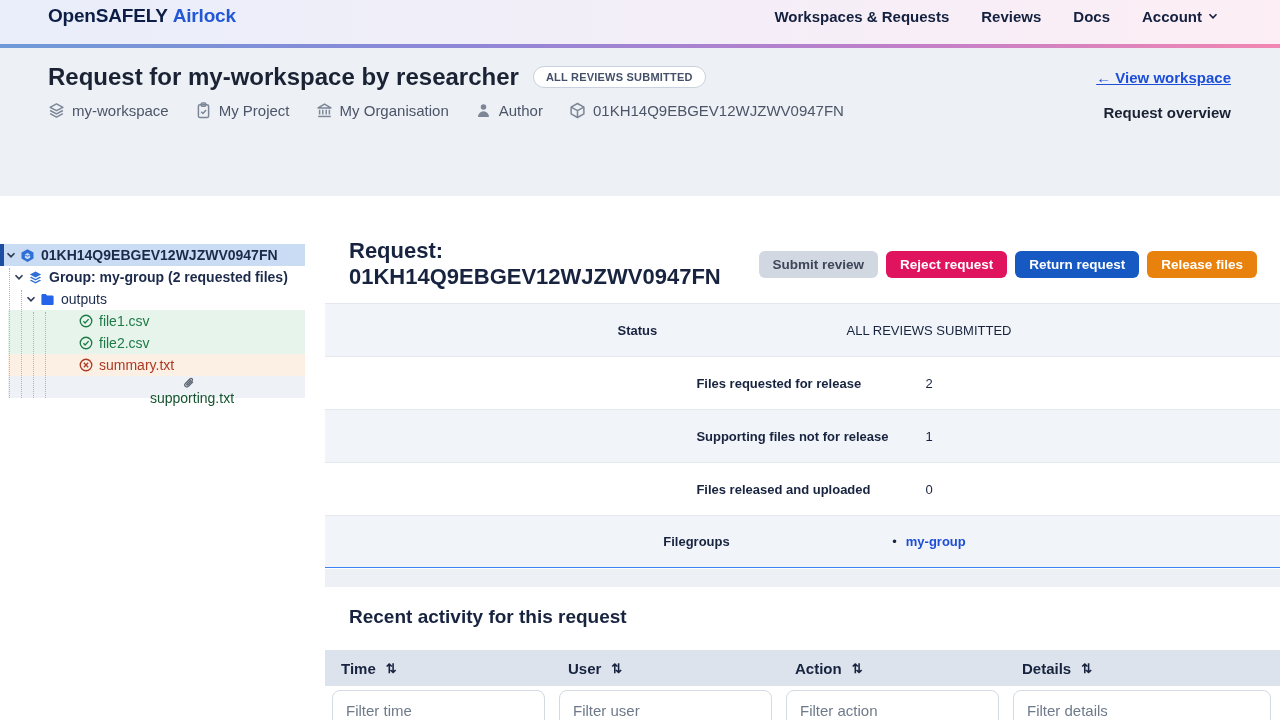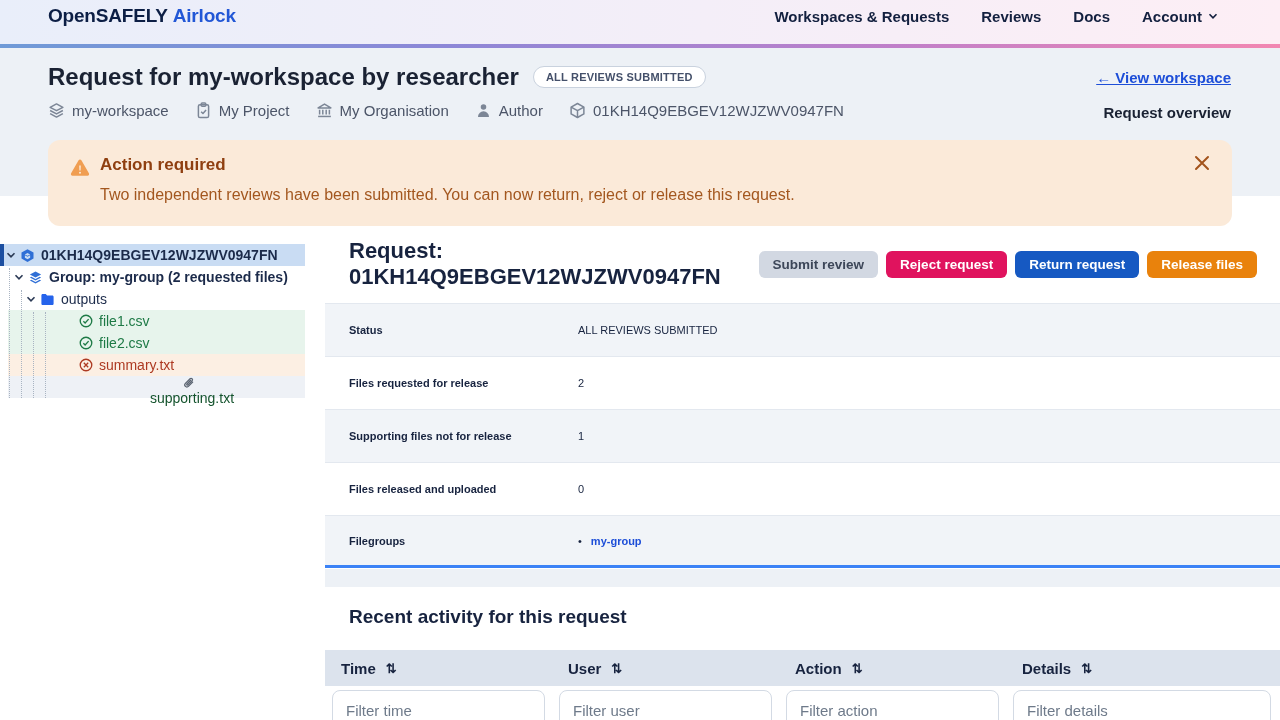"Action required" div.alert { html: <div> <svg> <path></path> <path></path> </svg> <div>Action required</div> <div>Two independent reviews have been submitted. You can now return, reject or release this request.</div> <button> <svg> <path></path> </svg> </button> </div> -> none }
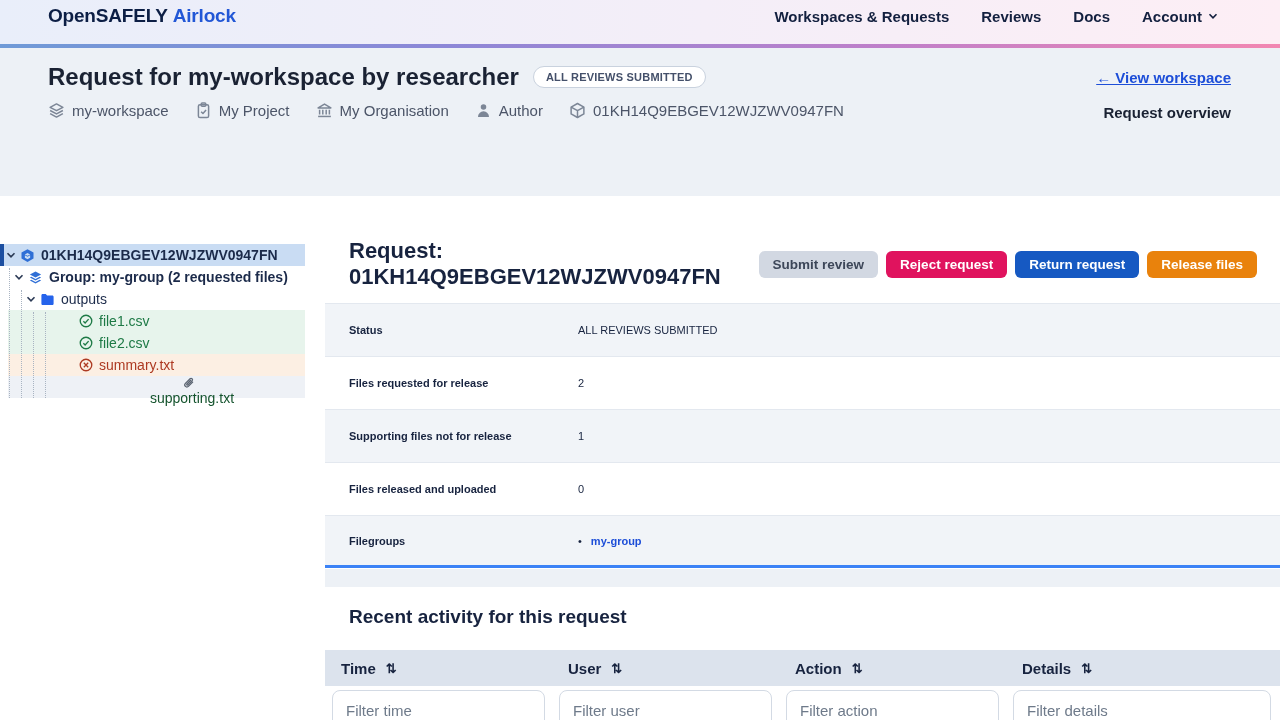"Status" .drow { font-size: 11px -> 13px; justify-content: none -> center }
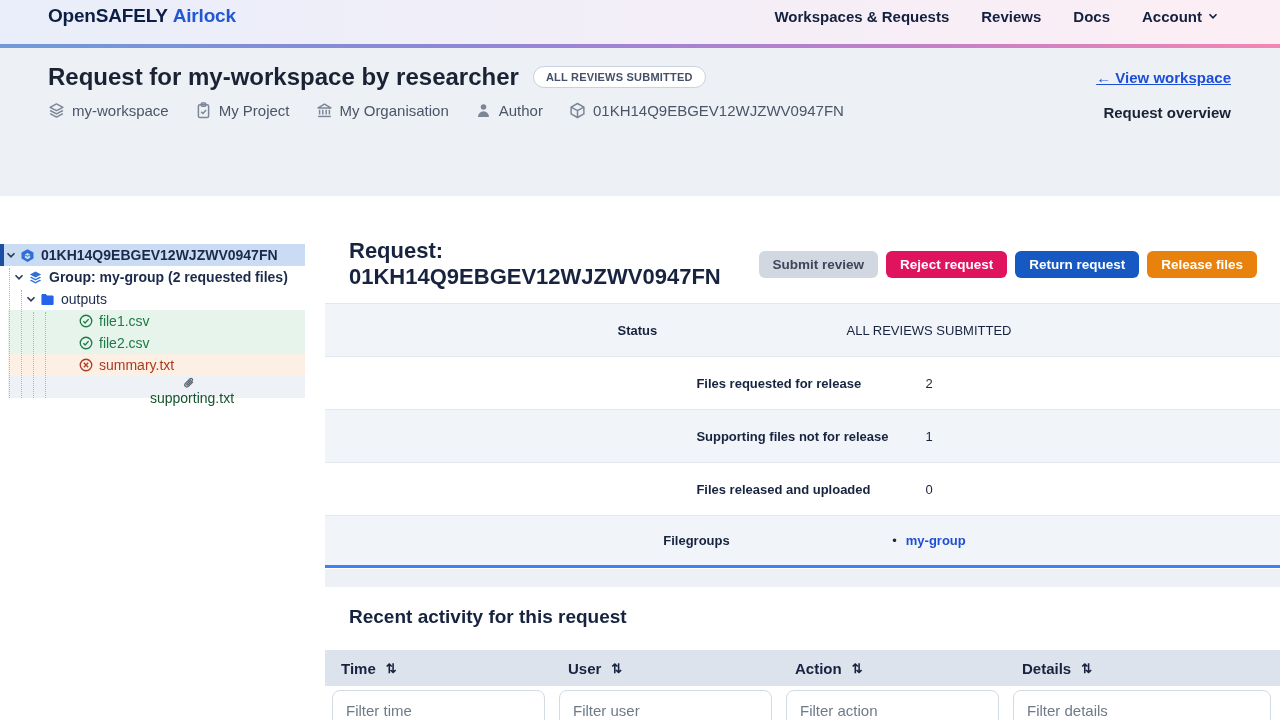"Filegroups" .drow:last-child { border-bottom: 3px solid #3b82f6 -> 1px solid #3b82f6 }
